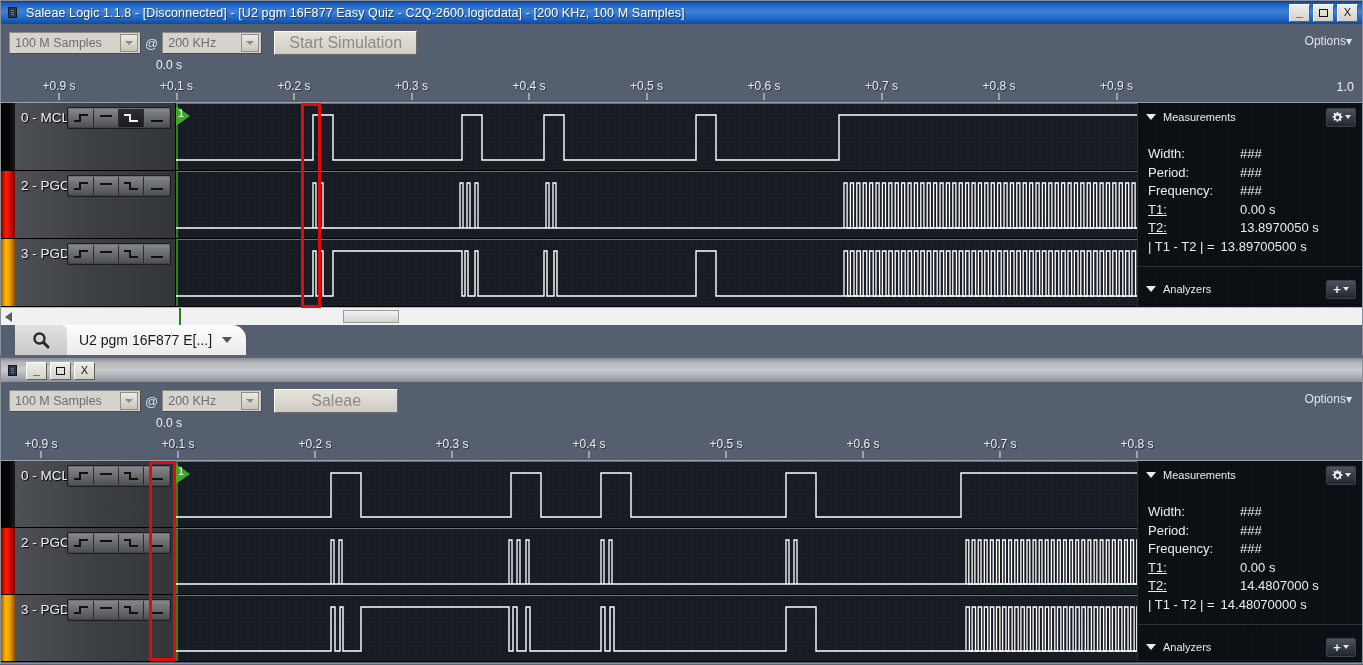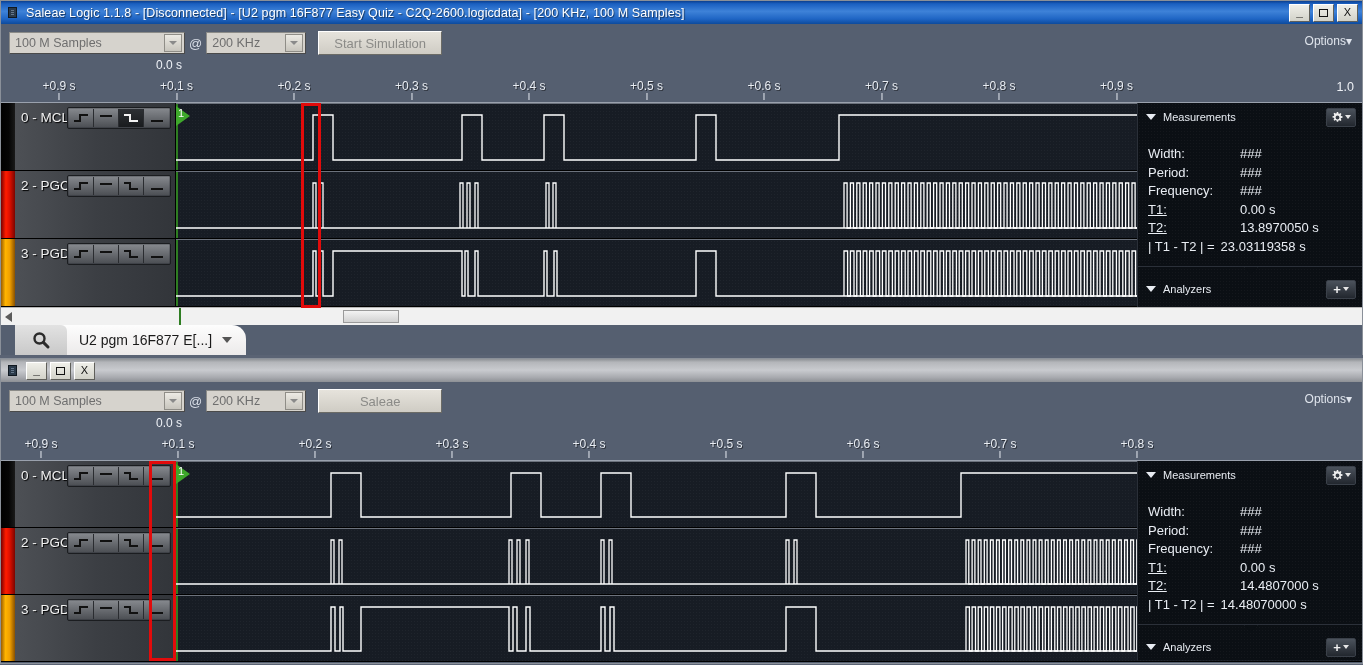"100 M Samples" .combo.samples { width: 176px -> 132px }
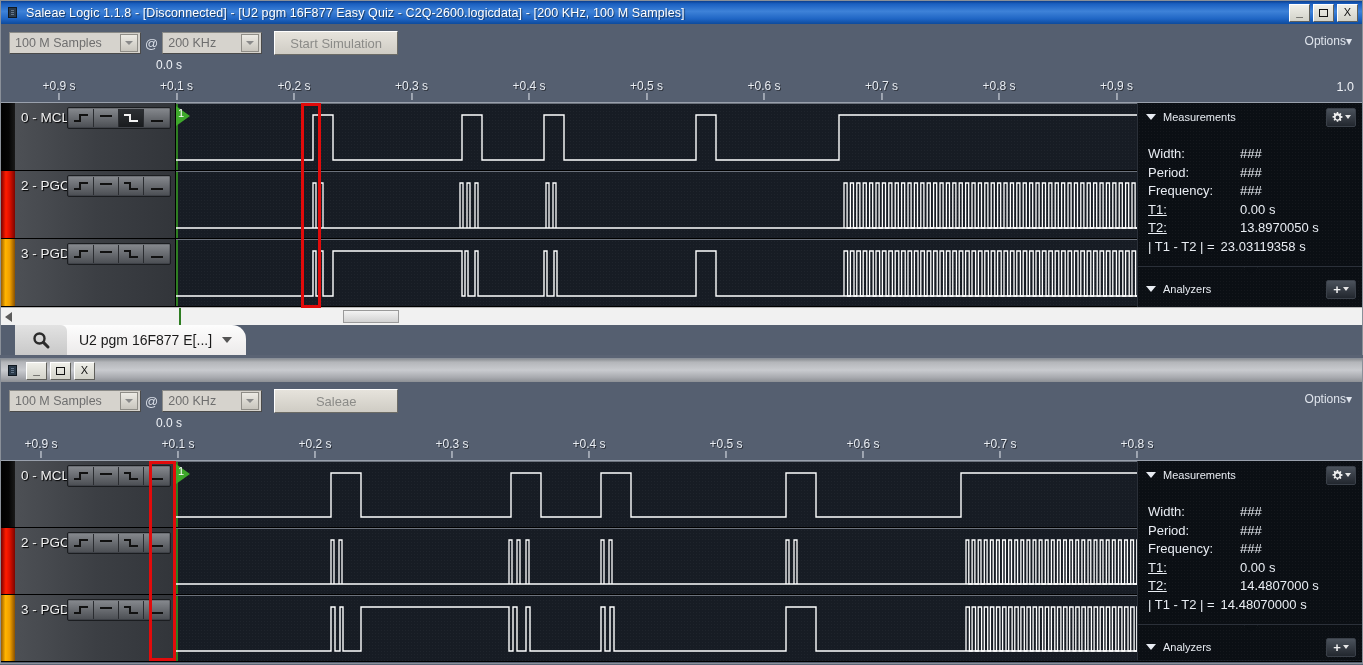"Start Simulation" .startbtn { font-size: 13px -> 16px }
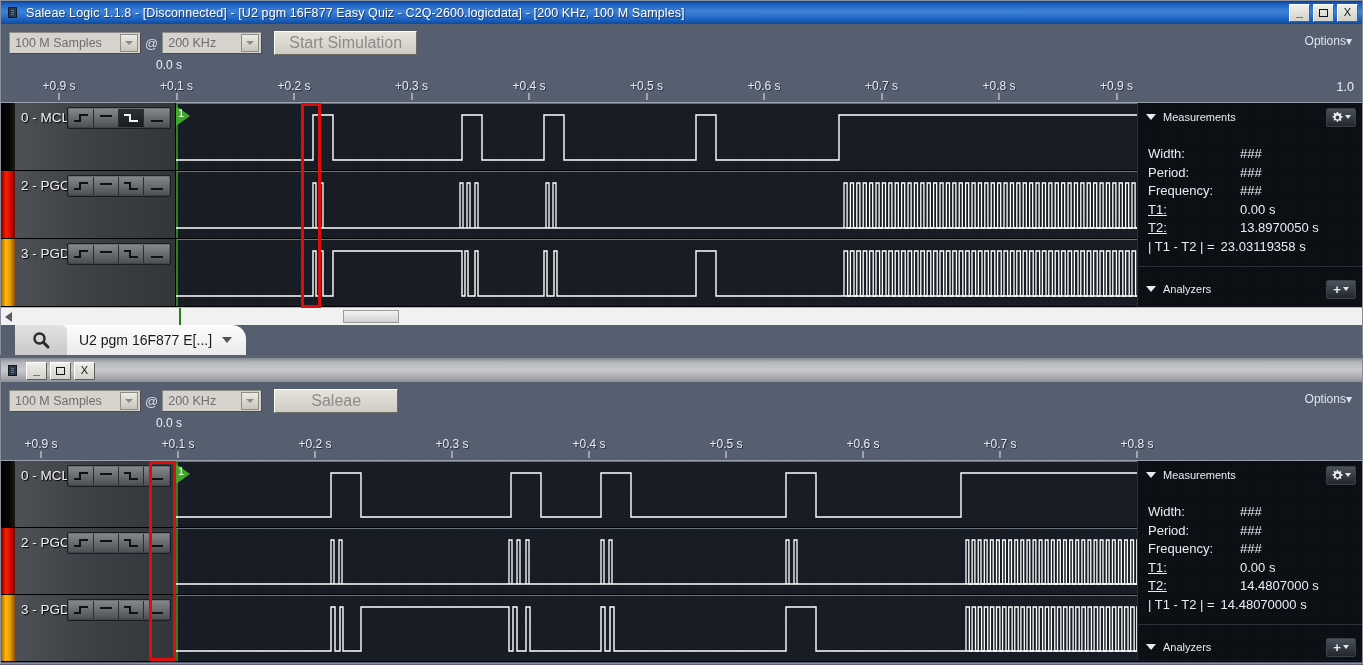"23.03119358 s" span { text: 23.03119358 -> 13.89700500 }
